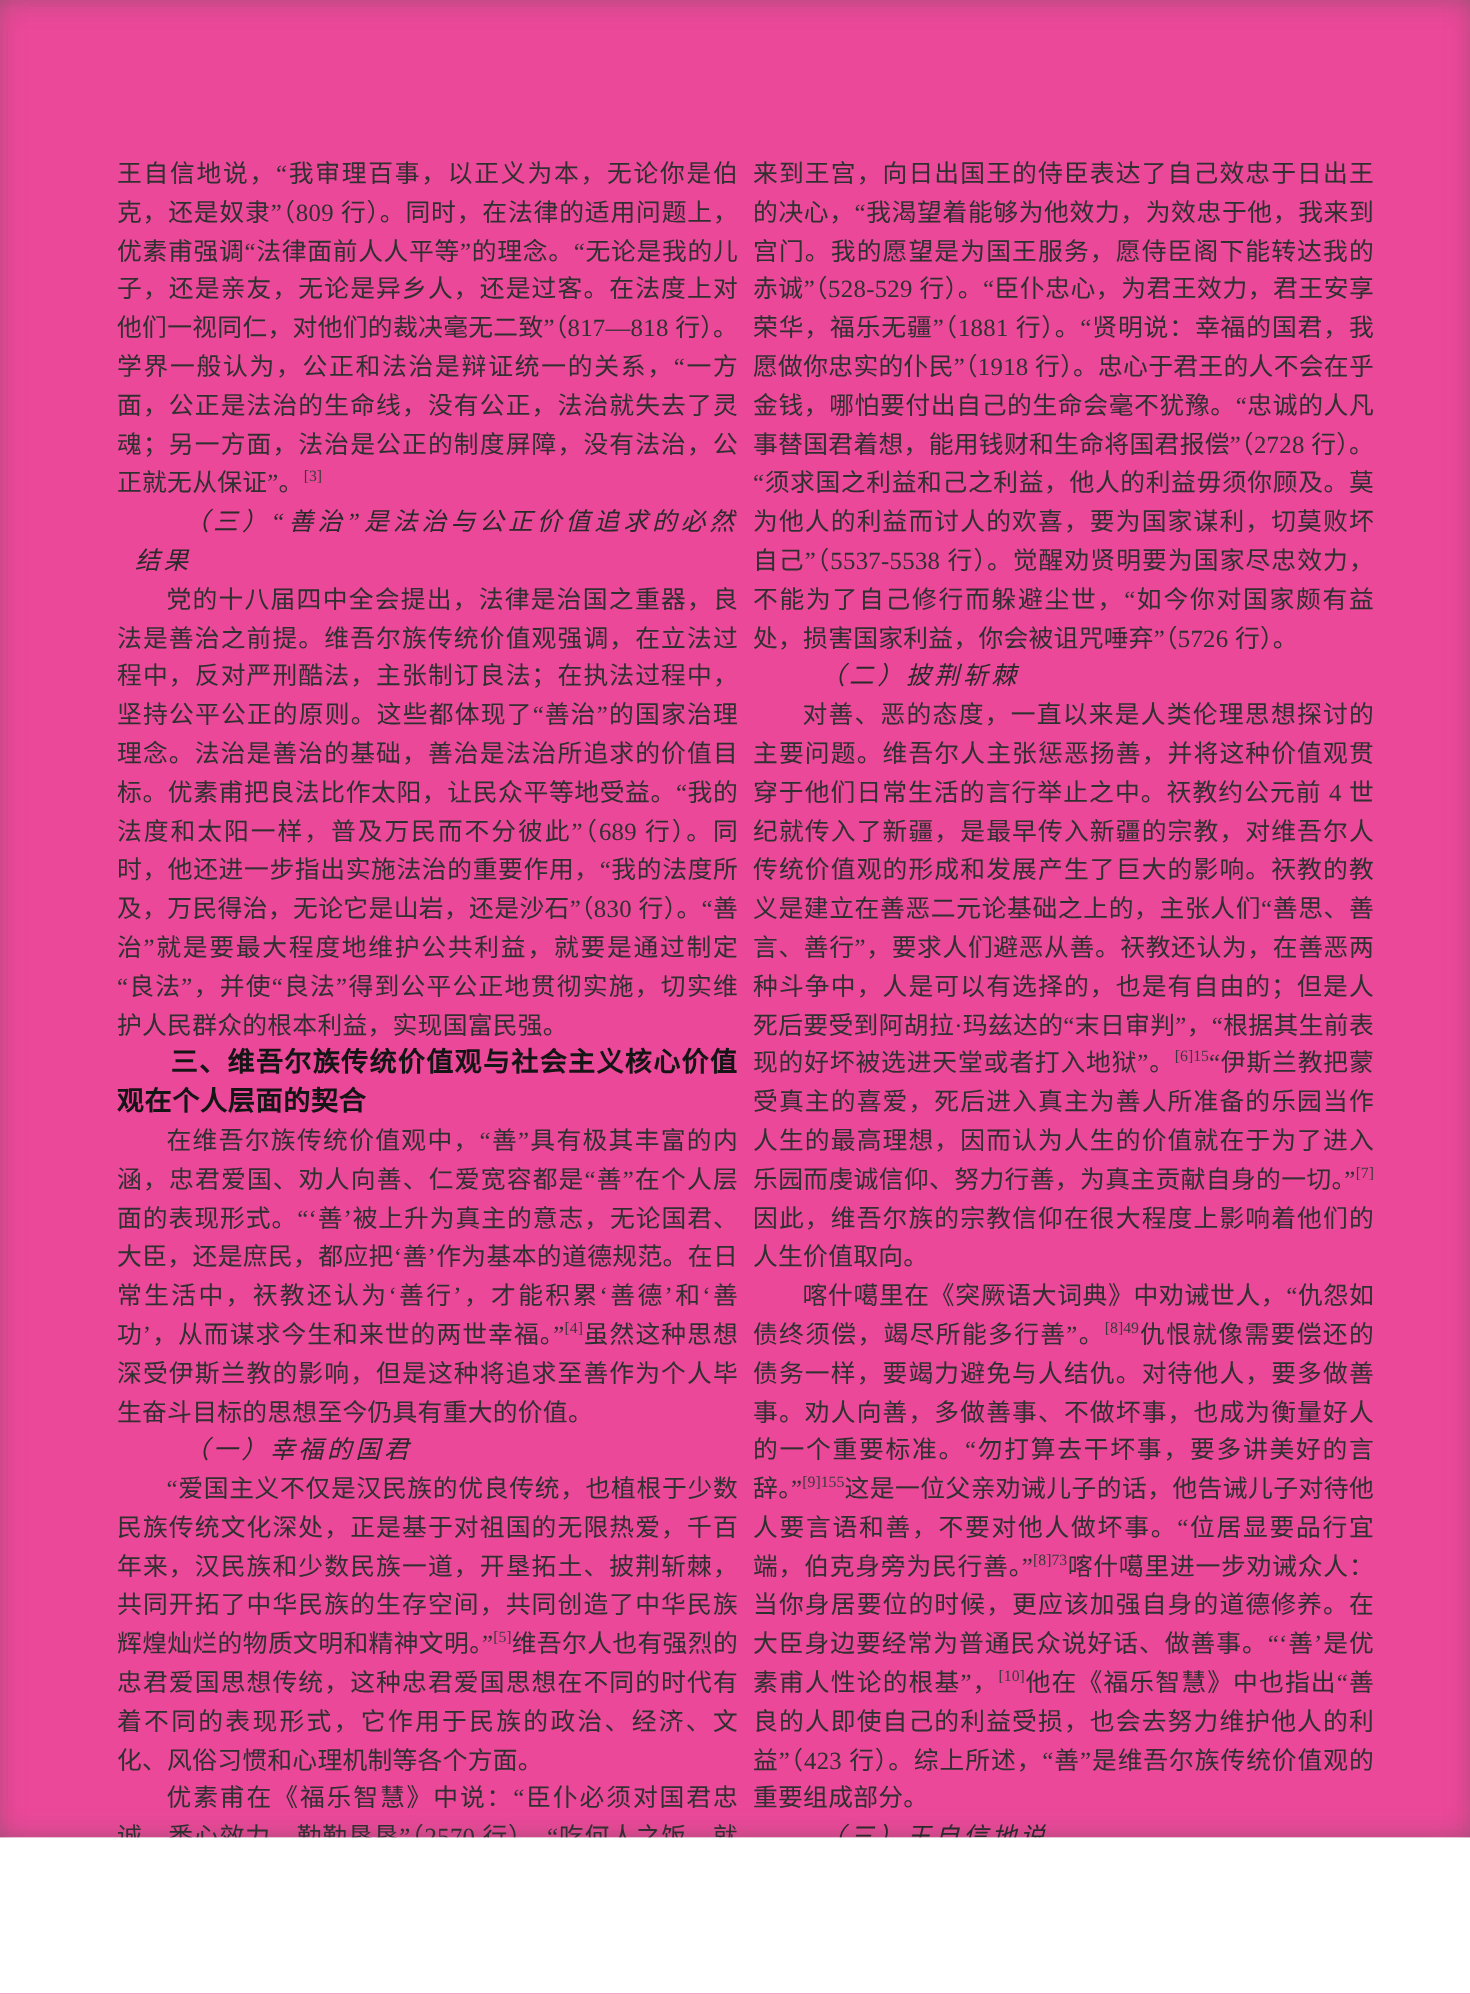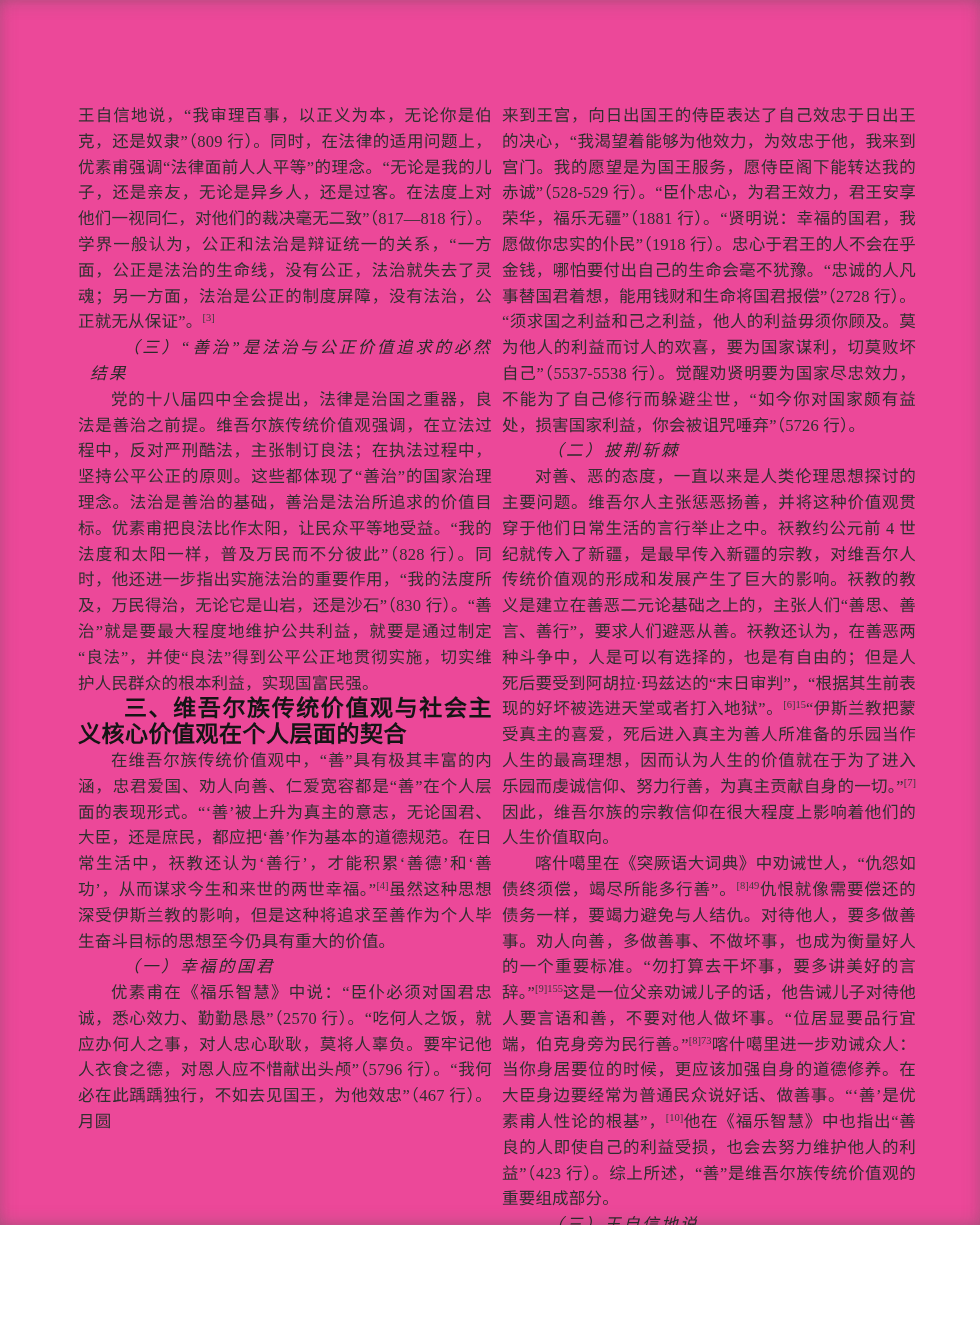"党的十八届四中全会提出，法律是治国之重器，良法是善治之前提。维吾尔族传统价值观强" span { text: 828 -> 689 }
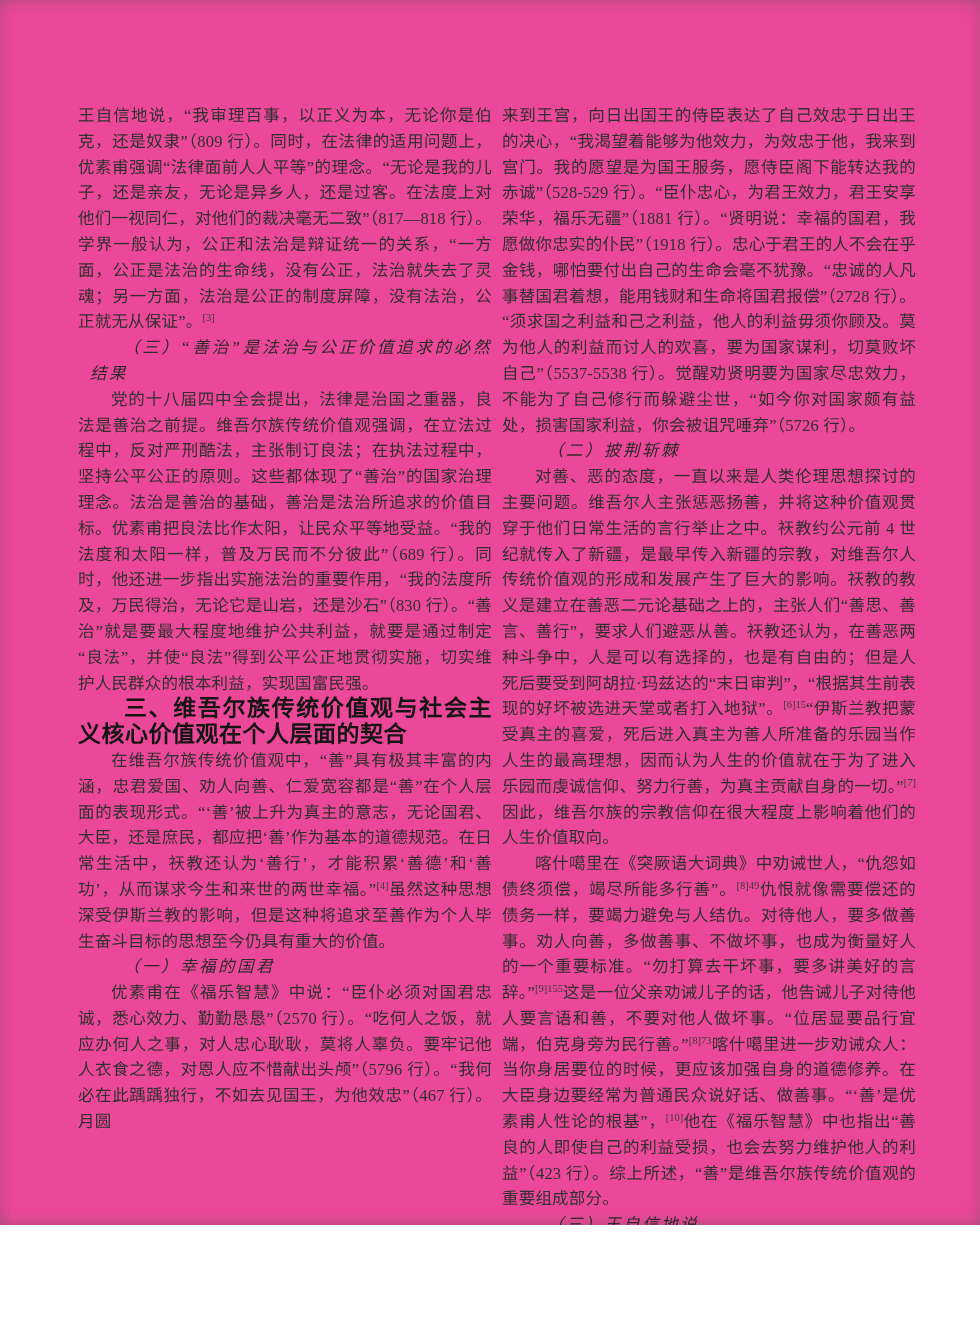"三、维吾尔族传统价值观与社会主义核心价值观在个人层面的契合" .column p.heading { font-size: 23px -> 18px }
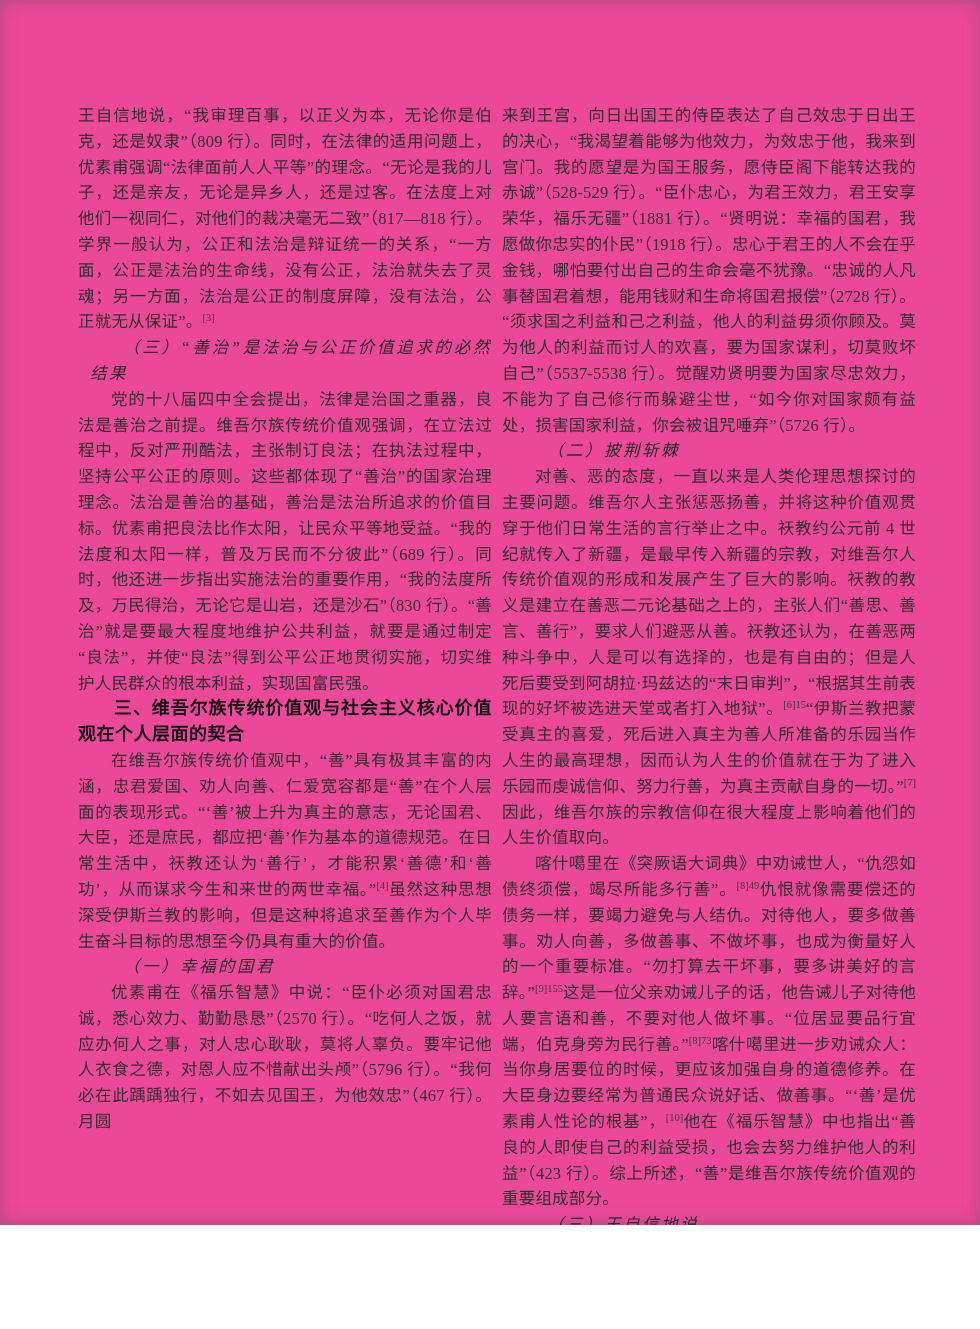"“爱国主义不仅是汉民族的优良传统，也植根于少数民族传统文化深处，正是基于对祖国的" p.body { html: none -> <p><span>“爱国主义不仅是汉民族的优良传统，也植根于少数民族传统文化深处，正是基于对祖国的无限热爱，千百年来，汉民族和少数民族一道，开垦拓土、披荆斩棘，共同开拓了中华民族的生存空间，共同创造了中华民族辉煌灿烂的物质文明和精神文明。”</span><sup>[5]</sup><span>维吾尔人也有强烈的忠君爱国思想传统，这种忠君爱国思想在不同的时代有着不同的表现形式，它作用于民族的政治、经济、文化、风俗习惯和心理机制等各个方面。</span></p> }
